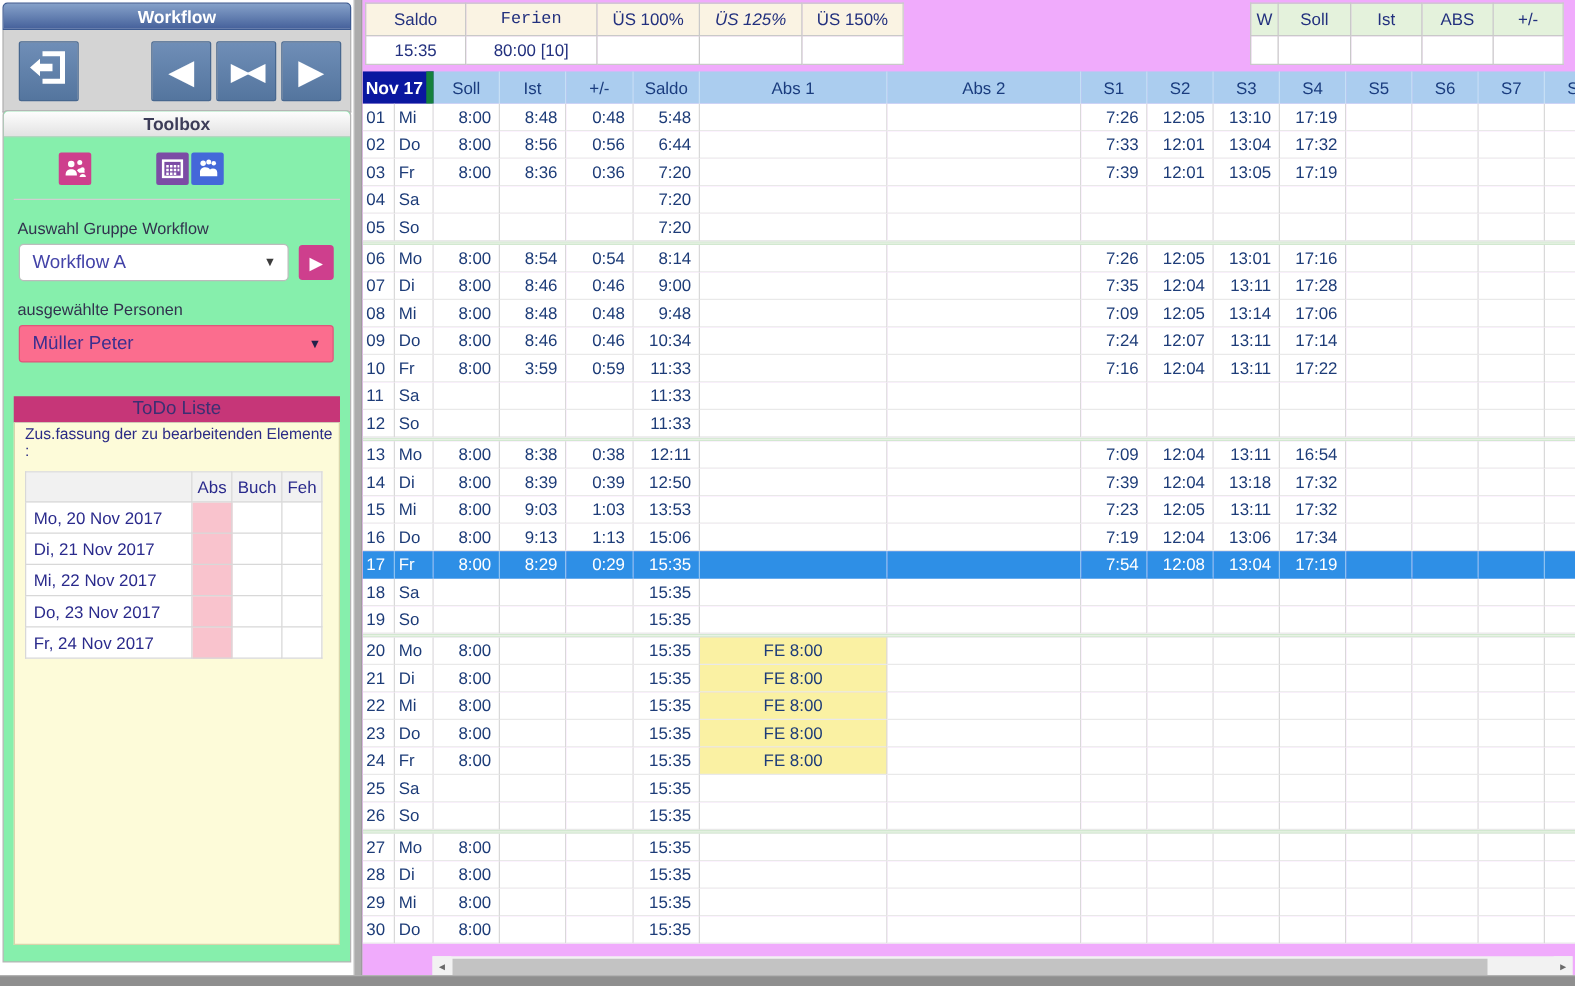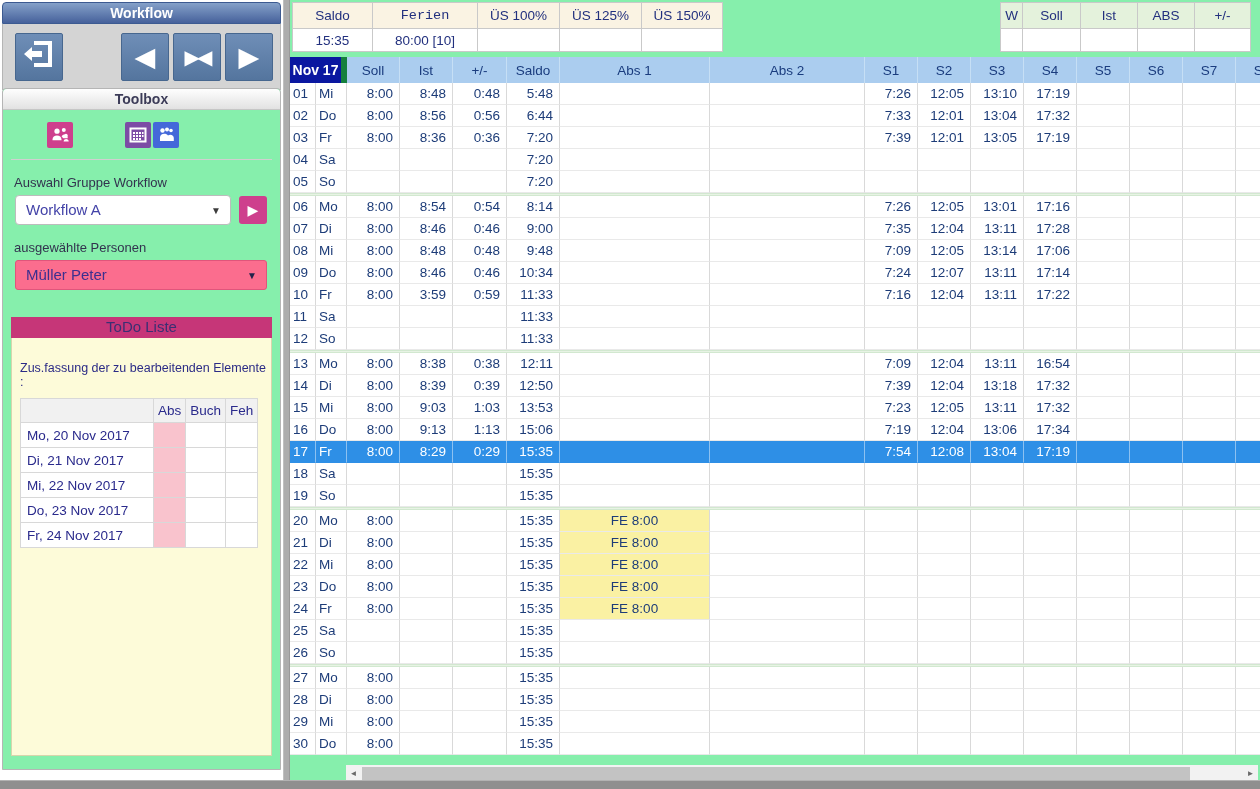"Saldo" .main { background: #86efac -> #f0abfc }
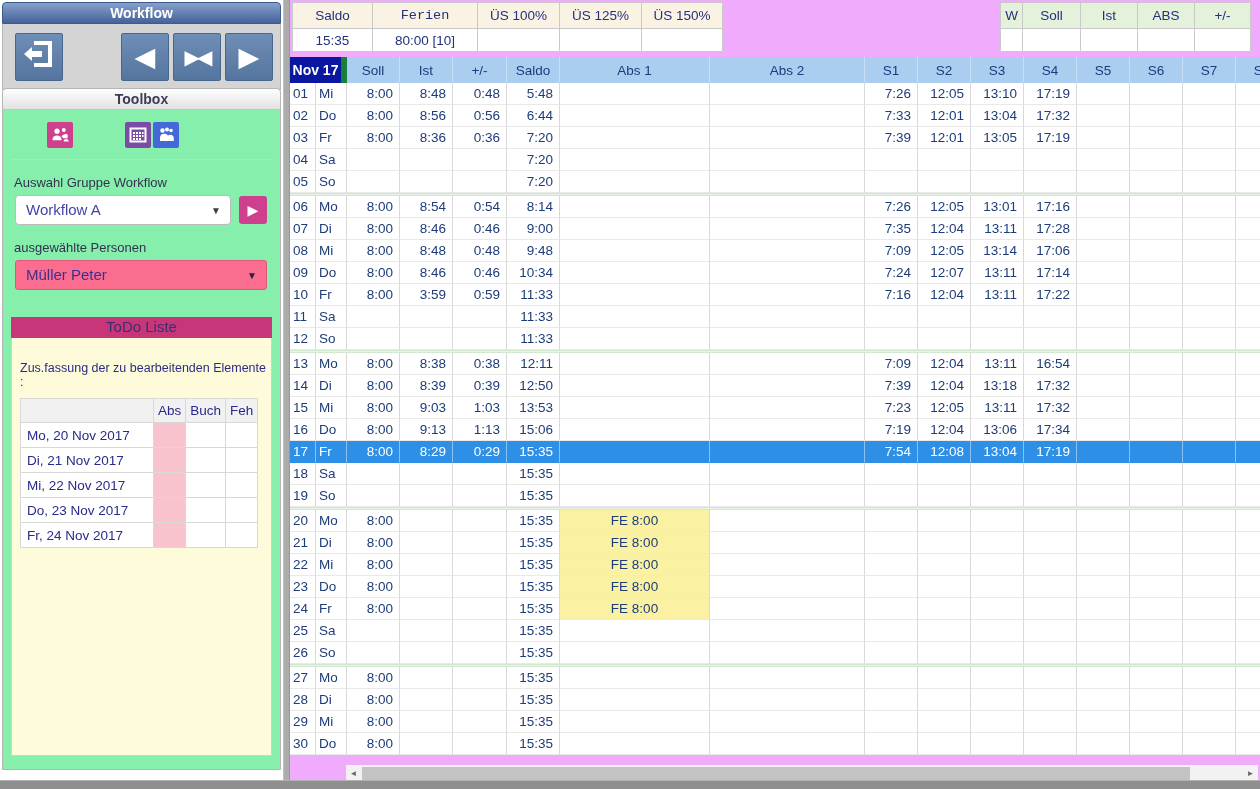"ÜS 125%" th { font-style: none -> italic }
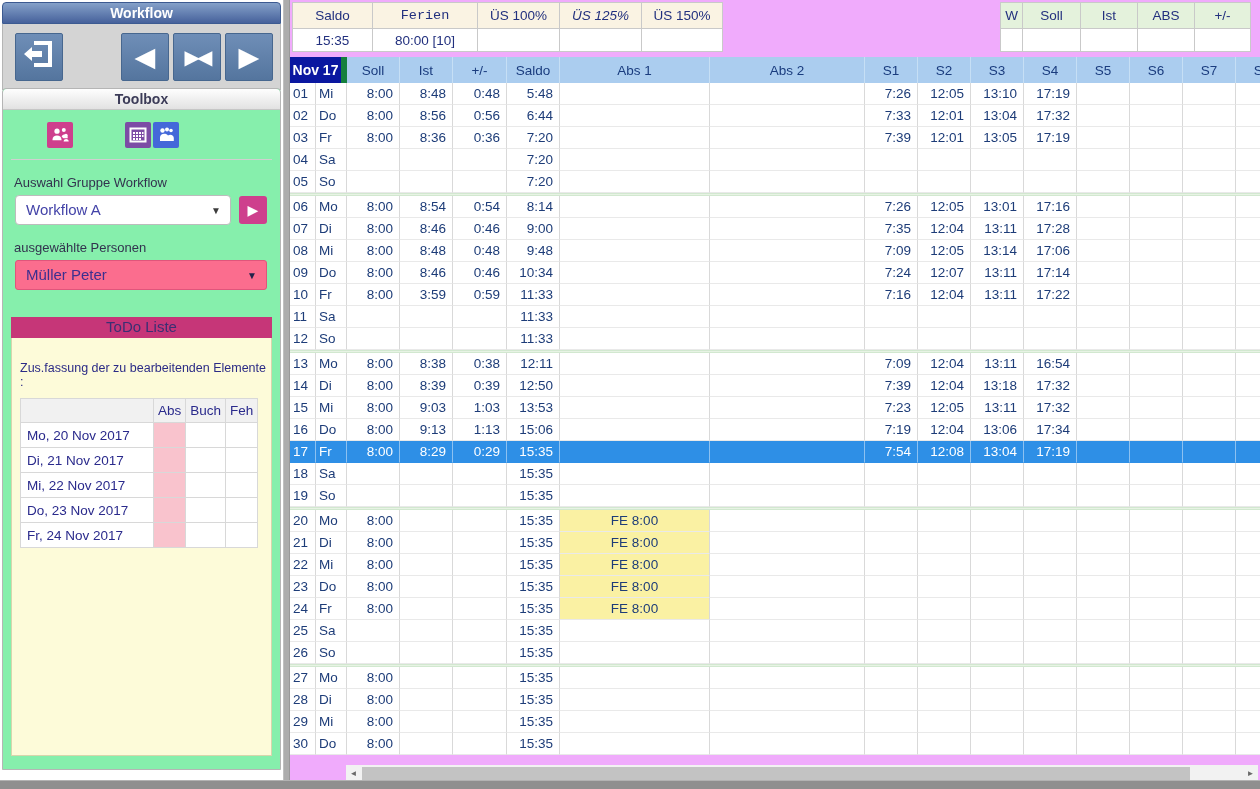"Zus.fassung der zu bearbeitenden" .todo-body { padding: 23px 0 0 8px -> 2px 0 0 8px }
